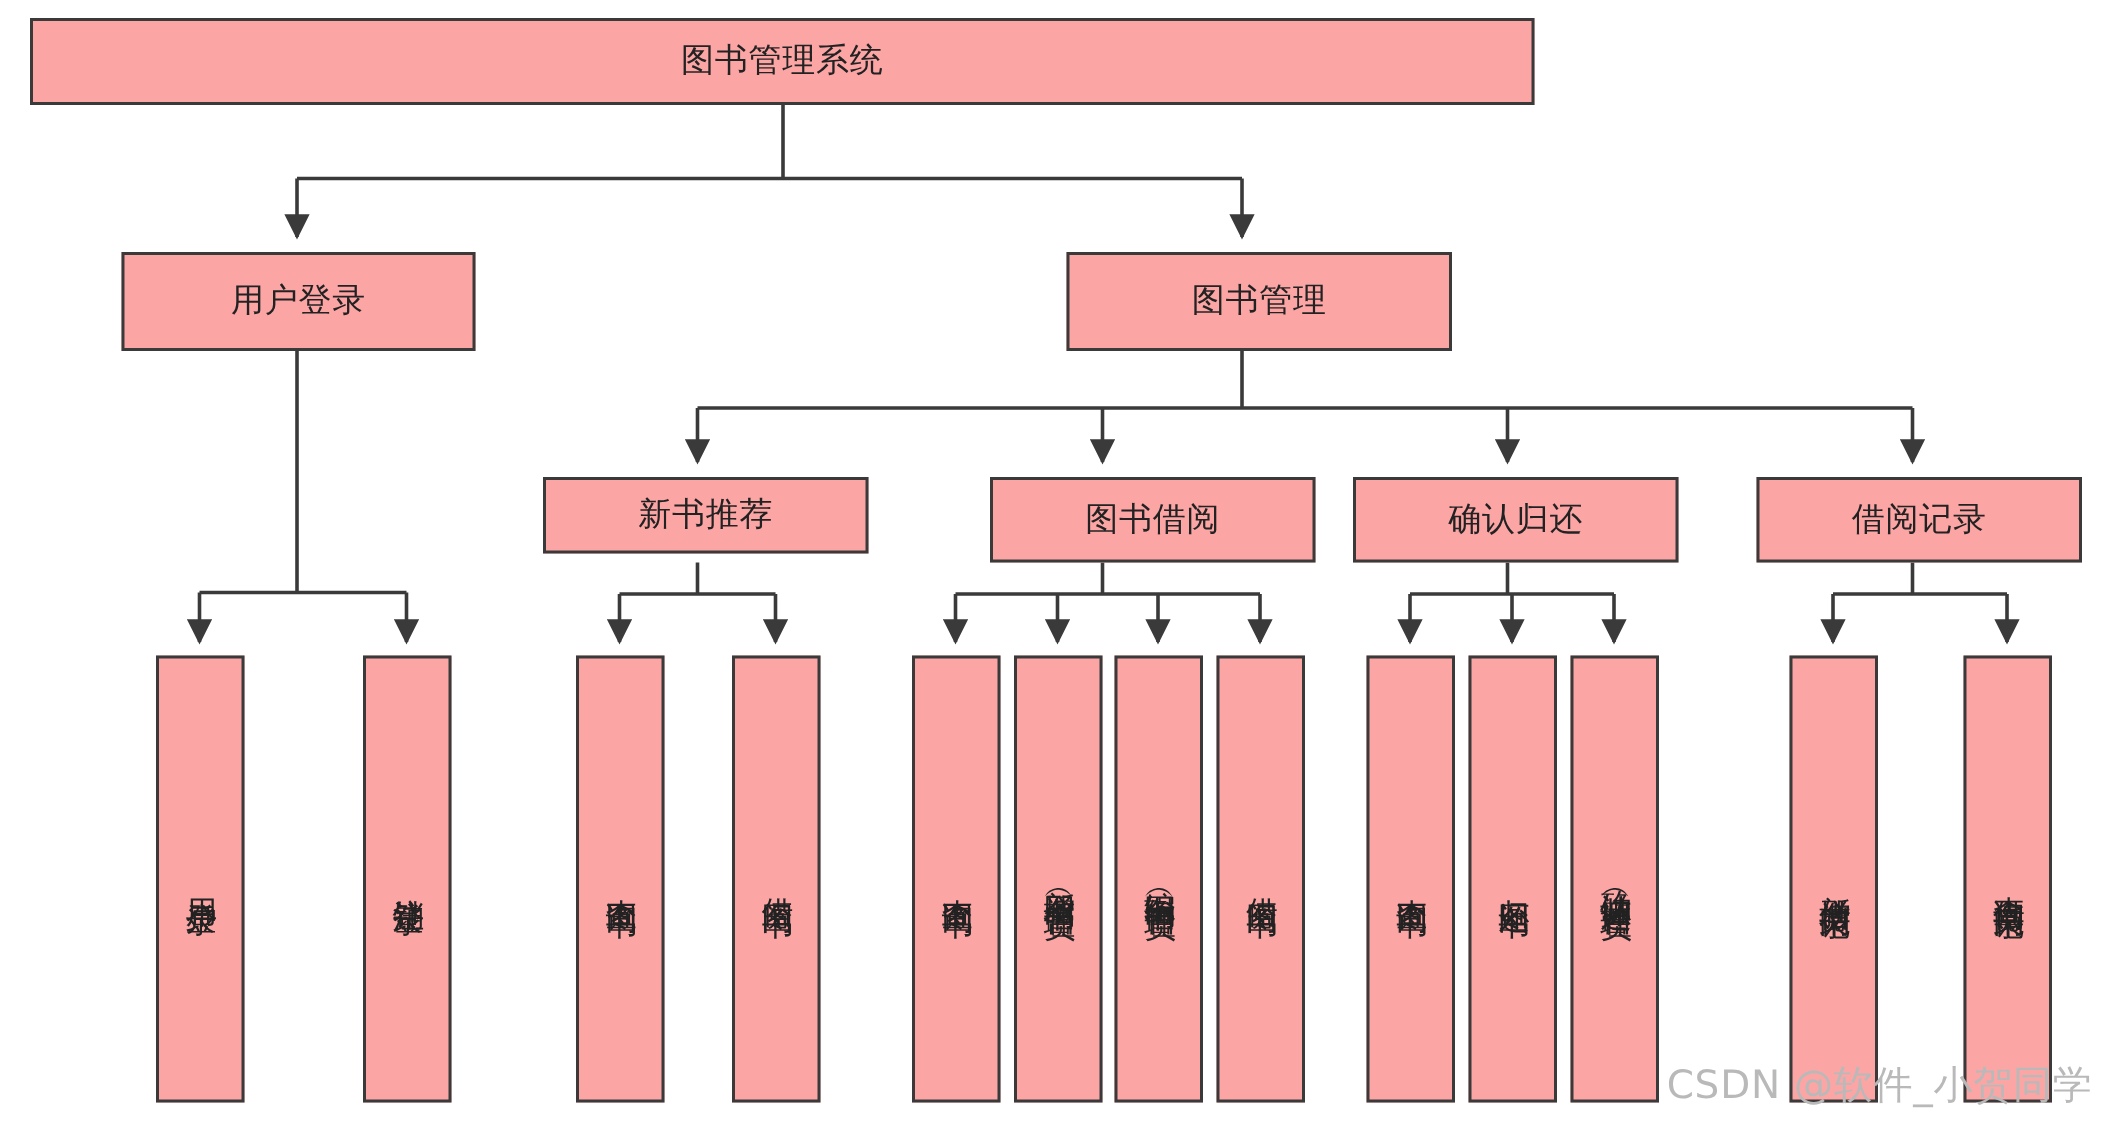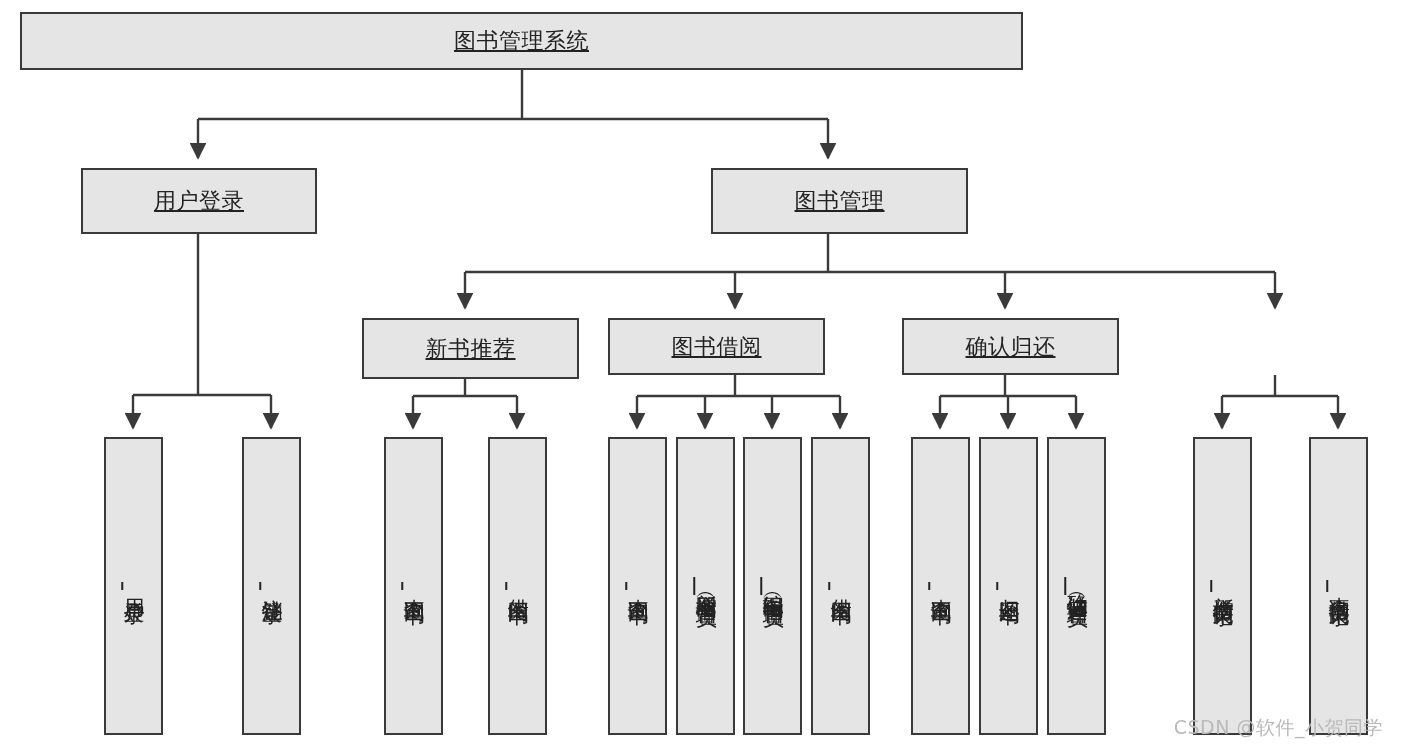"图书管理系统" .node { background: #e5e5e5 -> #fca5a5; text-decoration: underline -> none }
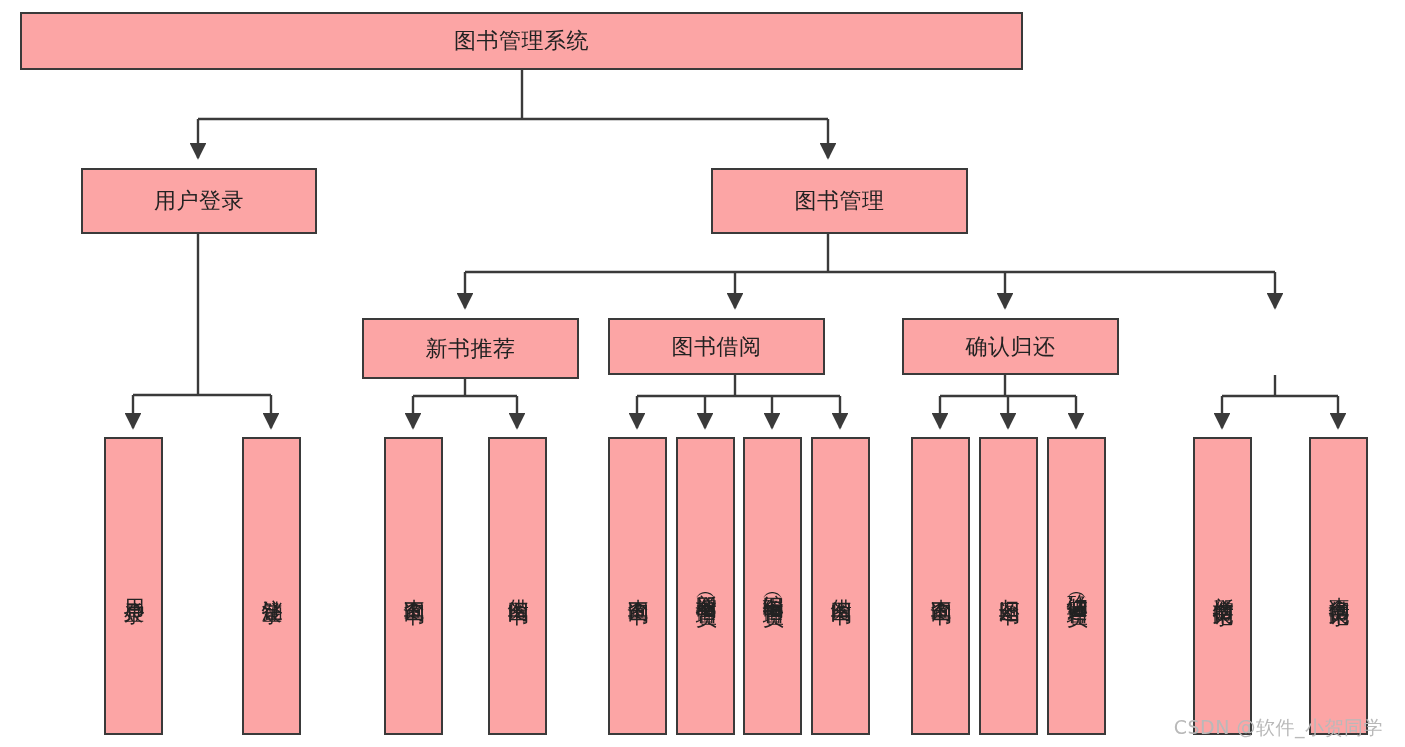"新书推荐" div.node { height: 61px -> 51px }
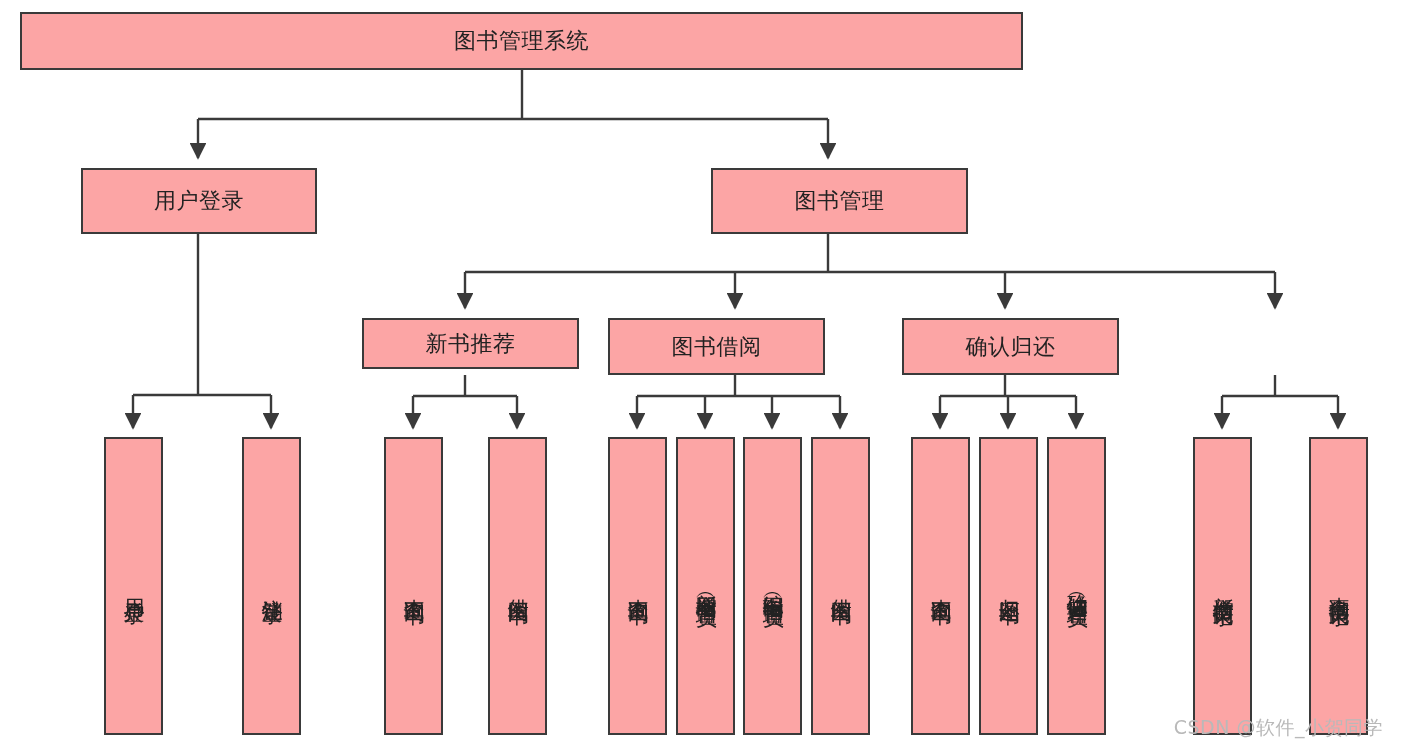"图书借阅" div.node { left: 608px -> 660px }
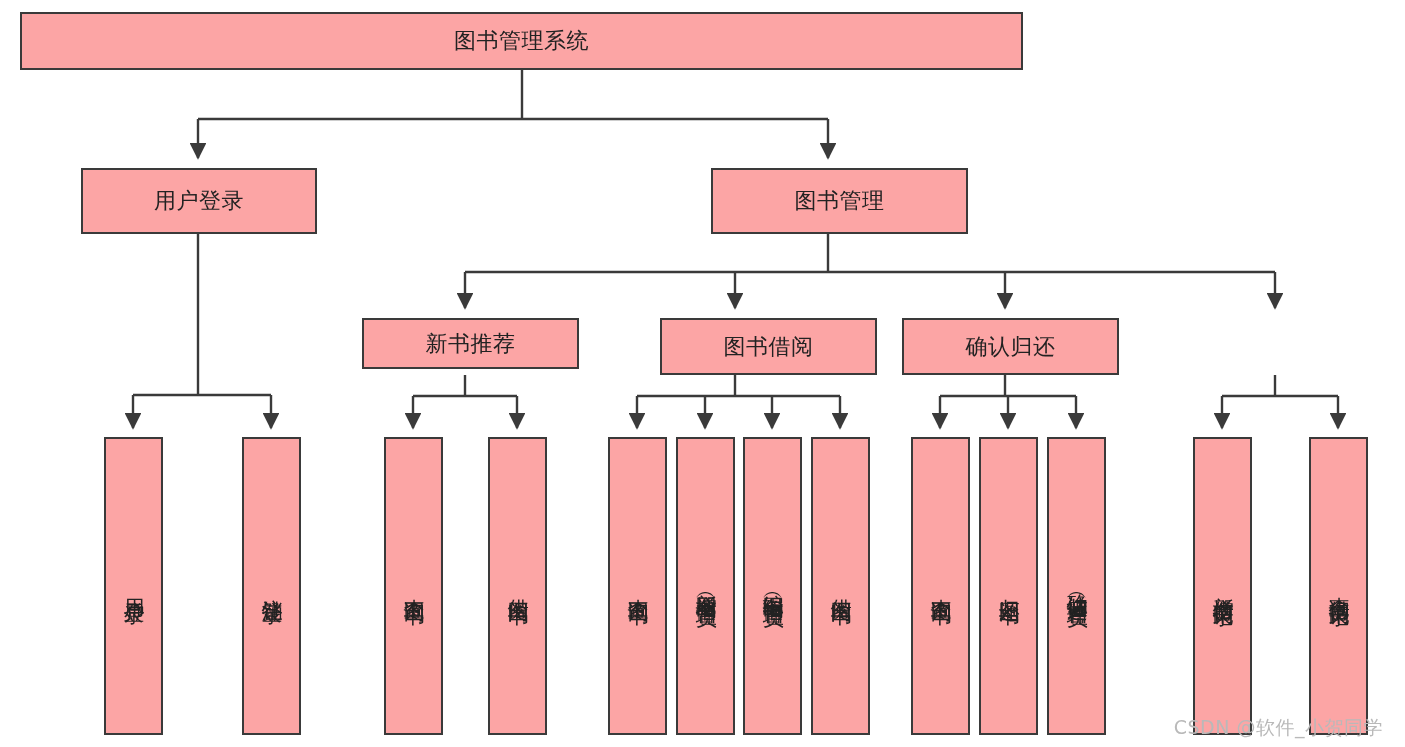"借阅记录" div.node { html: none -> <div> <span>借阅记录</span> </div> }
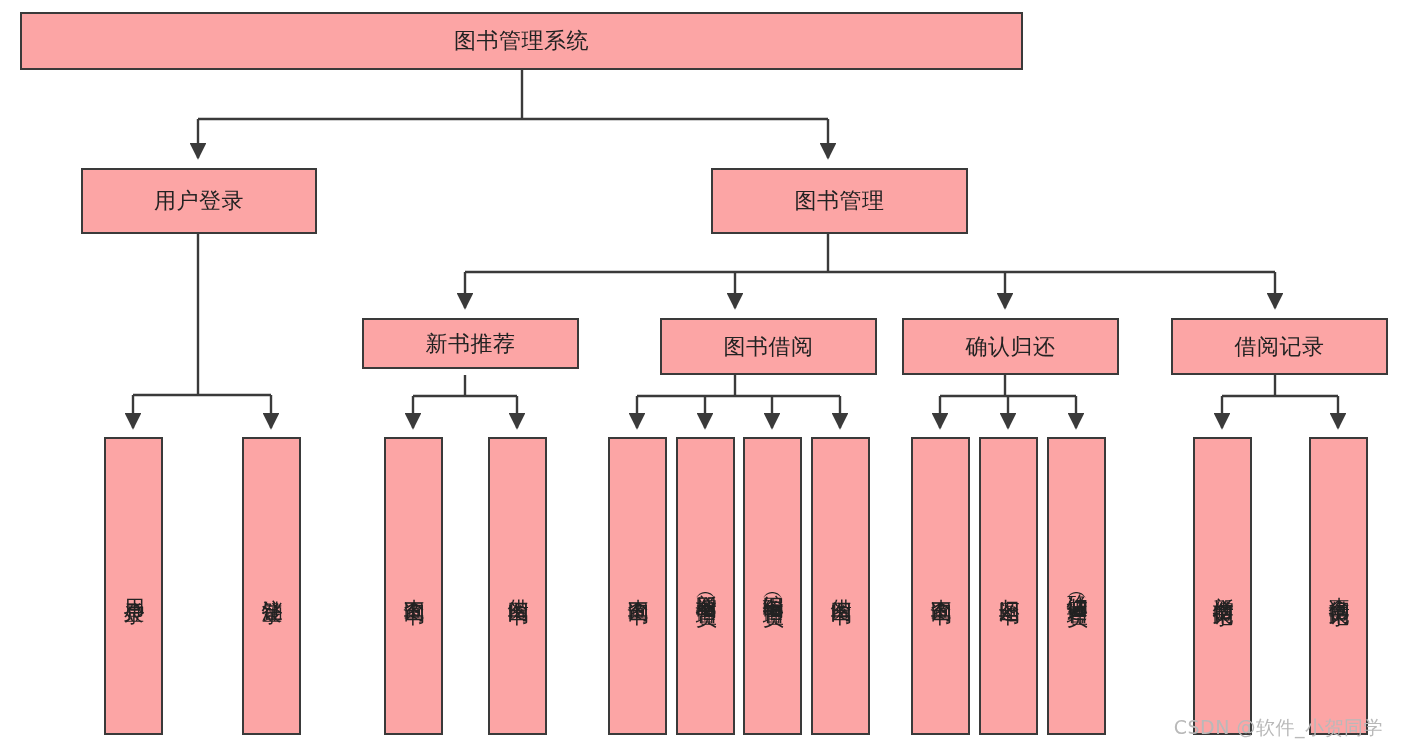"CSDN @软件_小贺同学" .watermark { font-size: 19px -> 26px; right: 22px -> 10px }
